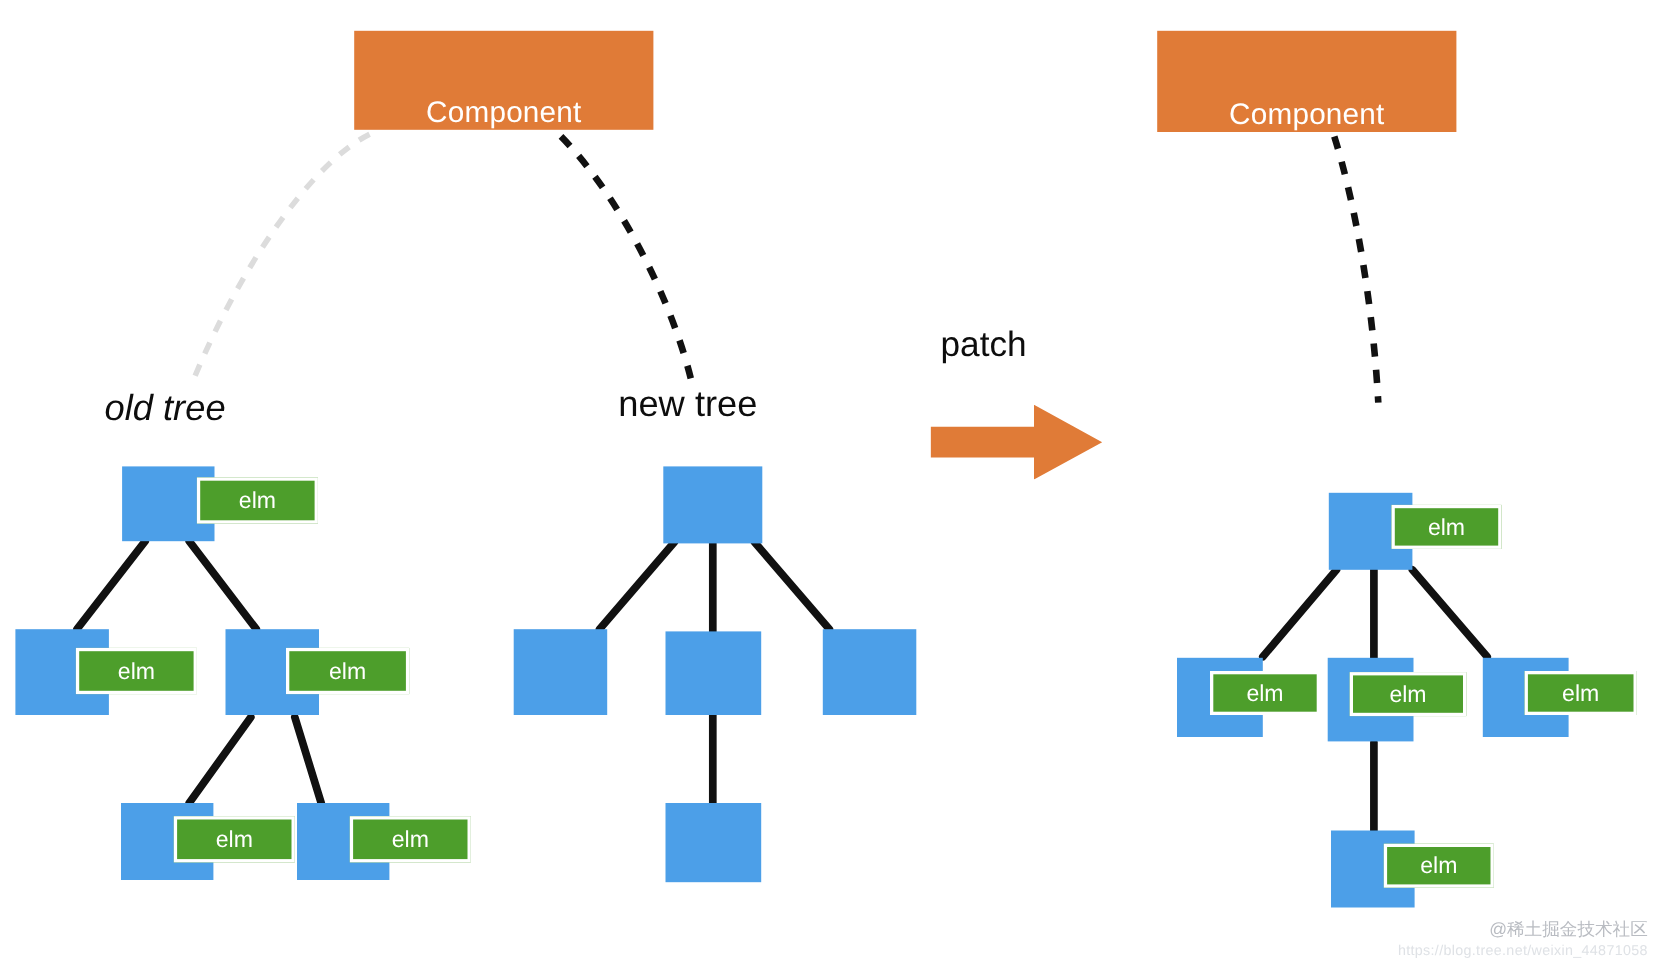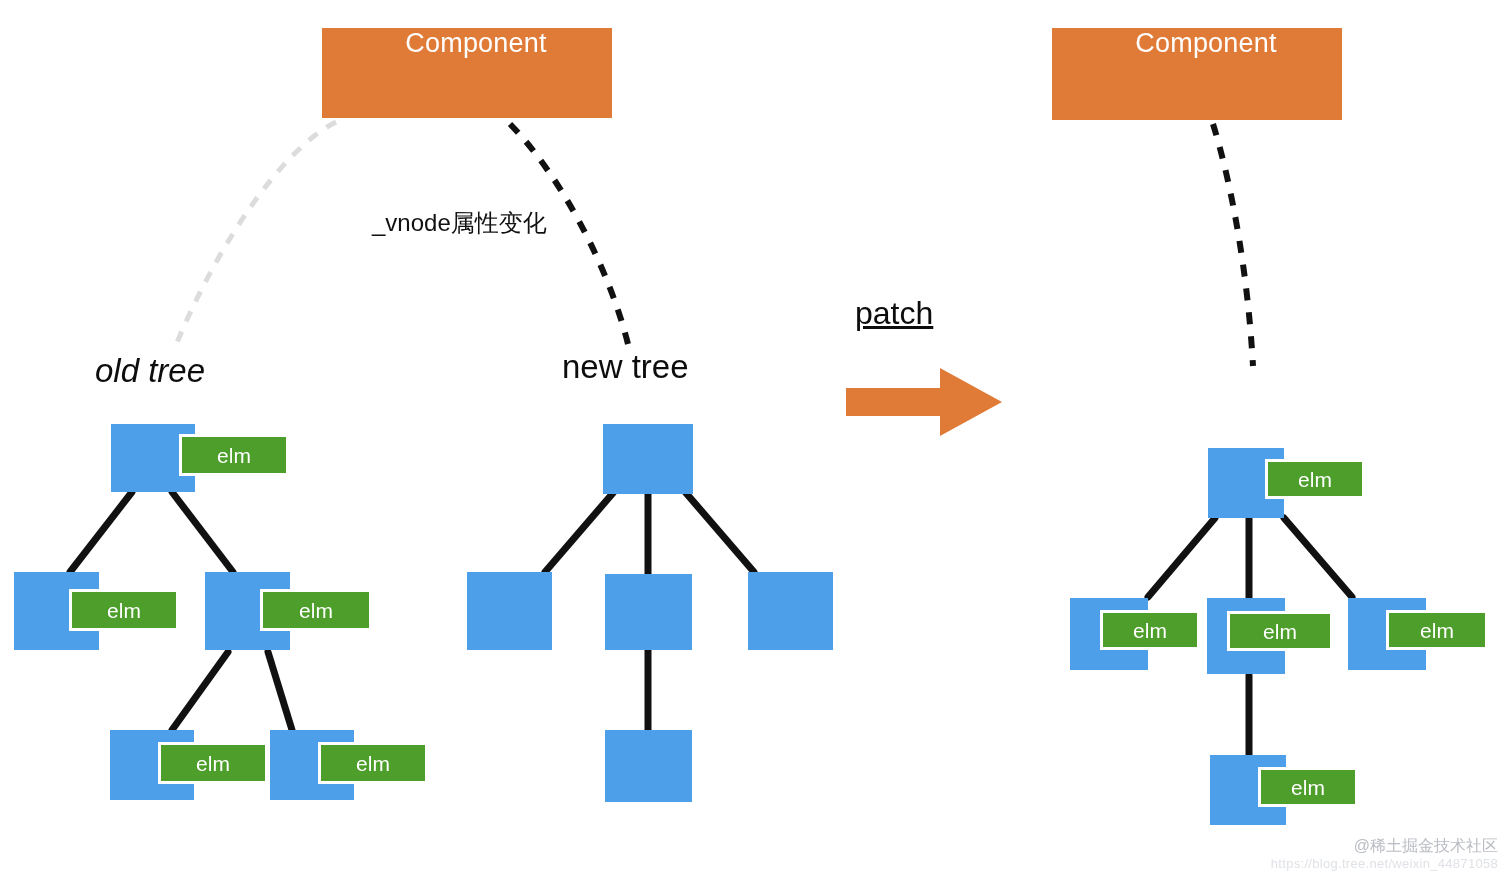"Component" .component-box { align-items: flex-start -> flex-end; padding-left: 18px -> none }
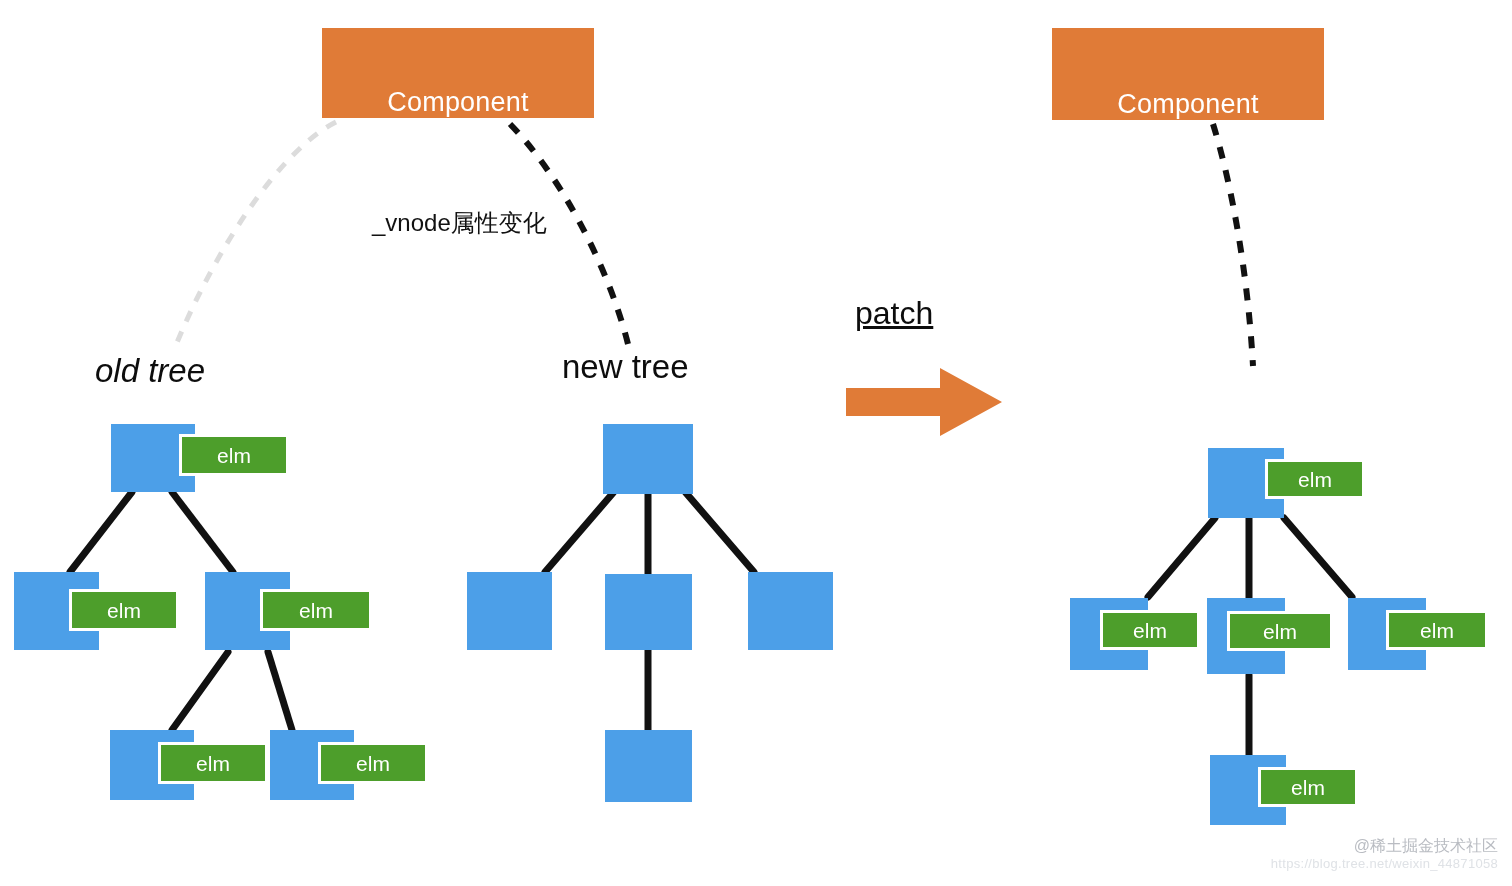"_vnode属性变化" div { html: <div>_vnode属性变化</div> -> none }
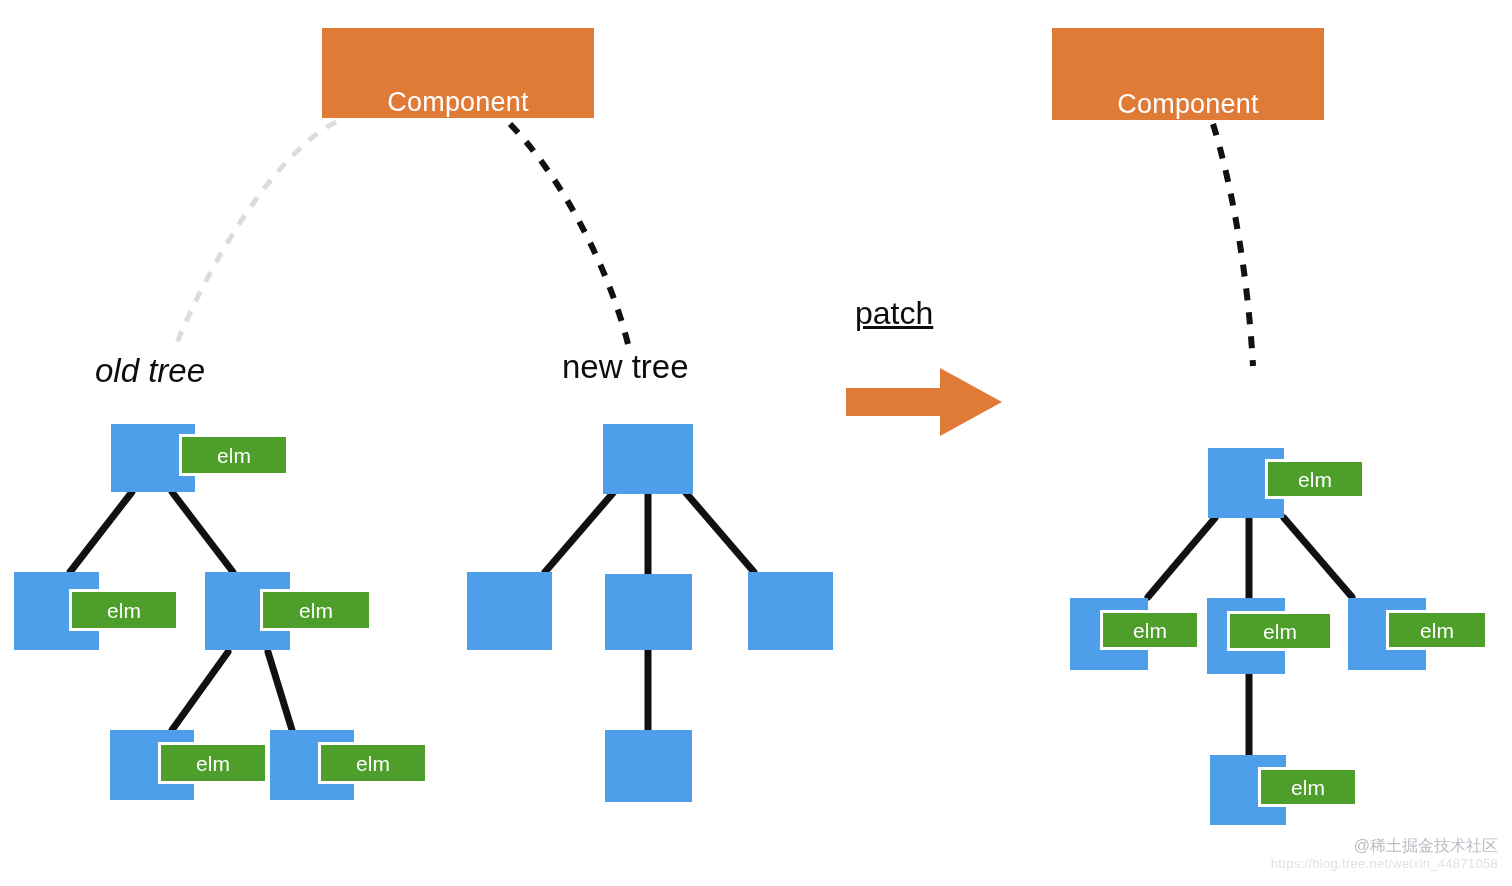"patch" #patch-label { text-decoration: underline -> none }
